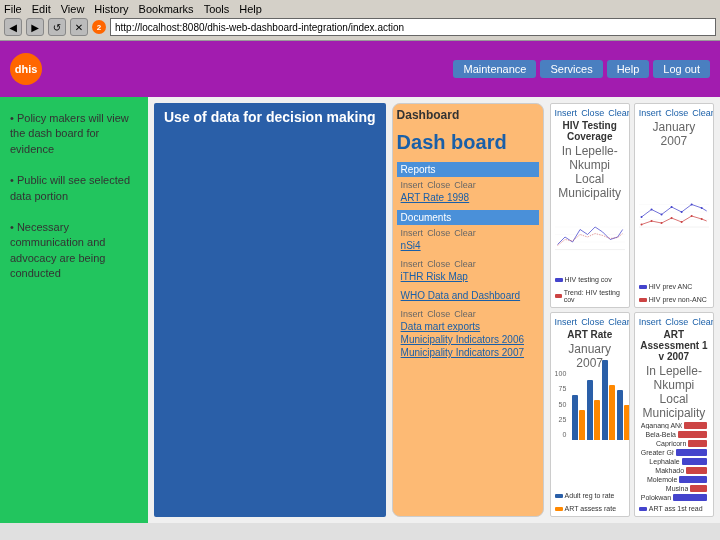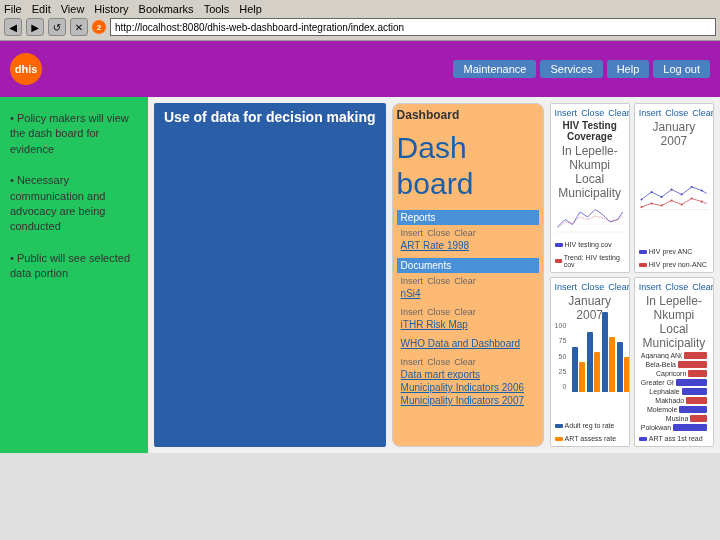"Dash board" .dash-board-label { font-size: 30px -> 20px; font-weight: normal -> bold }
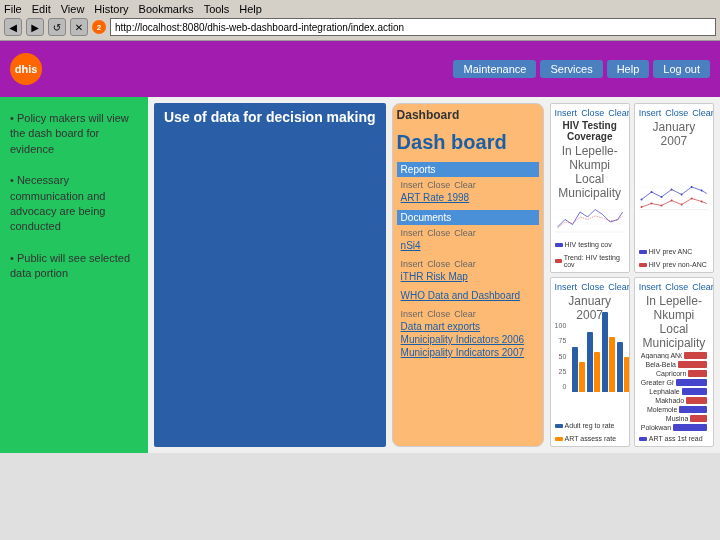"Necessary communication and advocacy are" div.bullet-point { order: before "Public will see selected data" -> after "Public will see selected data" }
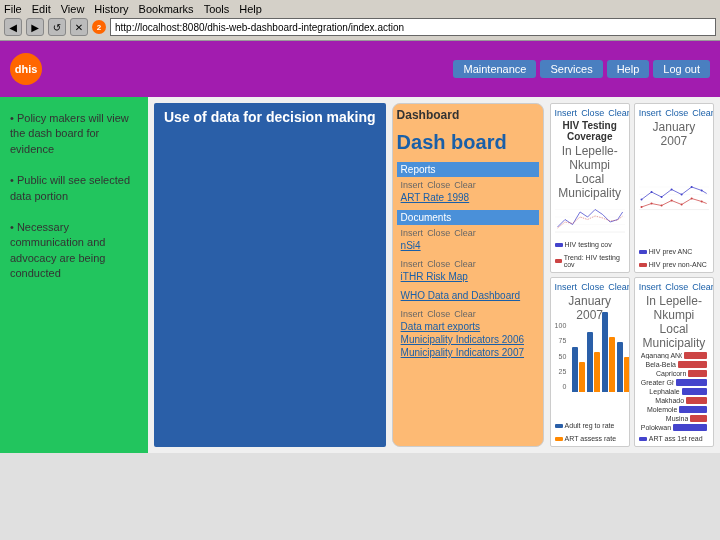"ART Rate" div.chart-title { html: none -> <div>ART Rate</div> }
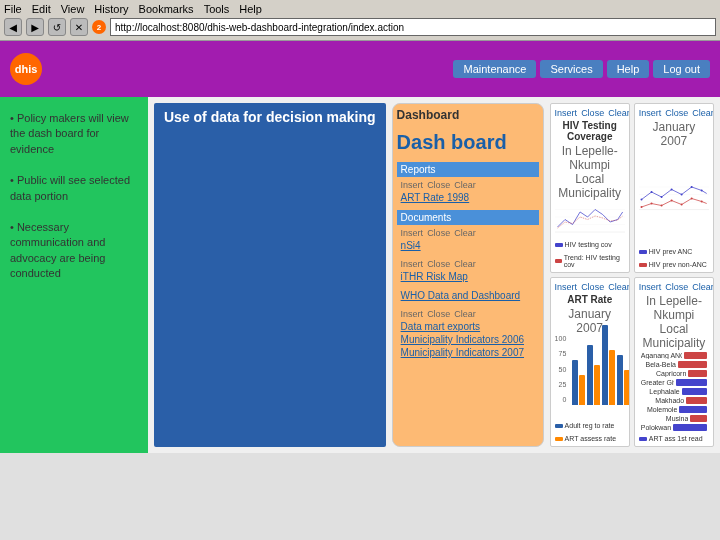"ART Assessment 1 v 2007" div.chart-title { html: none -> <div>ART Assessment 1 v 2007</div> }
